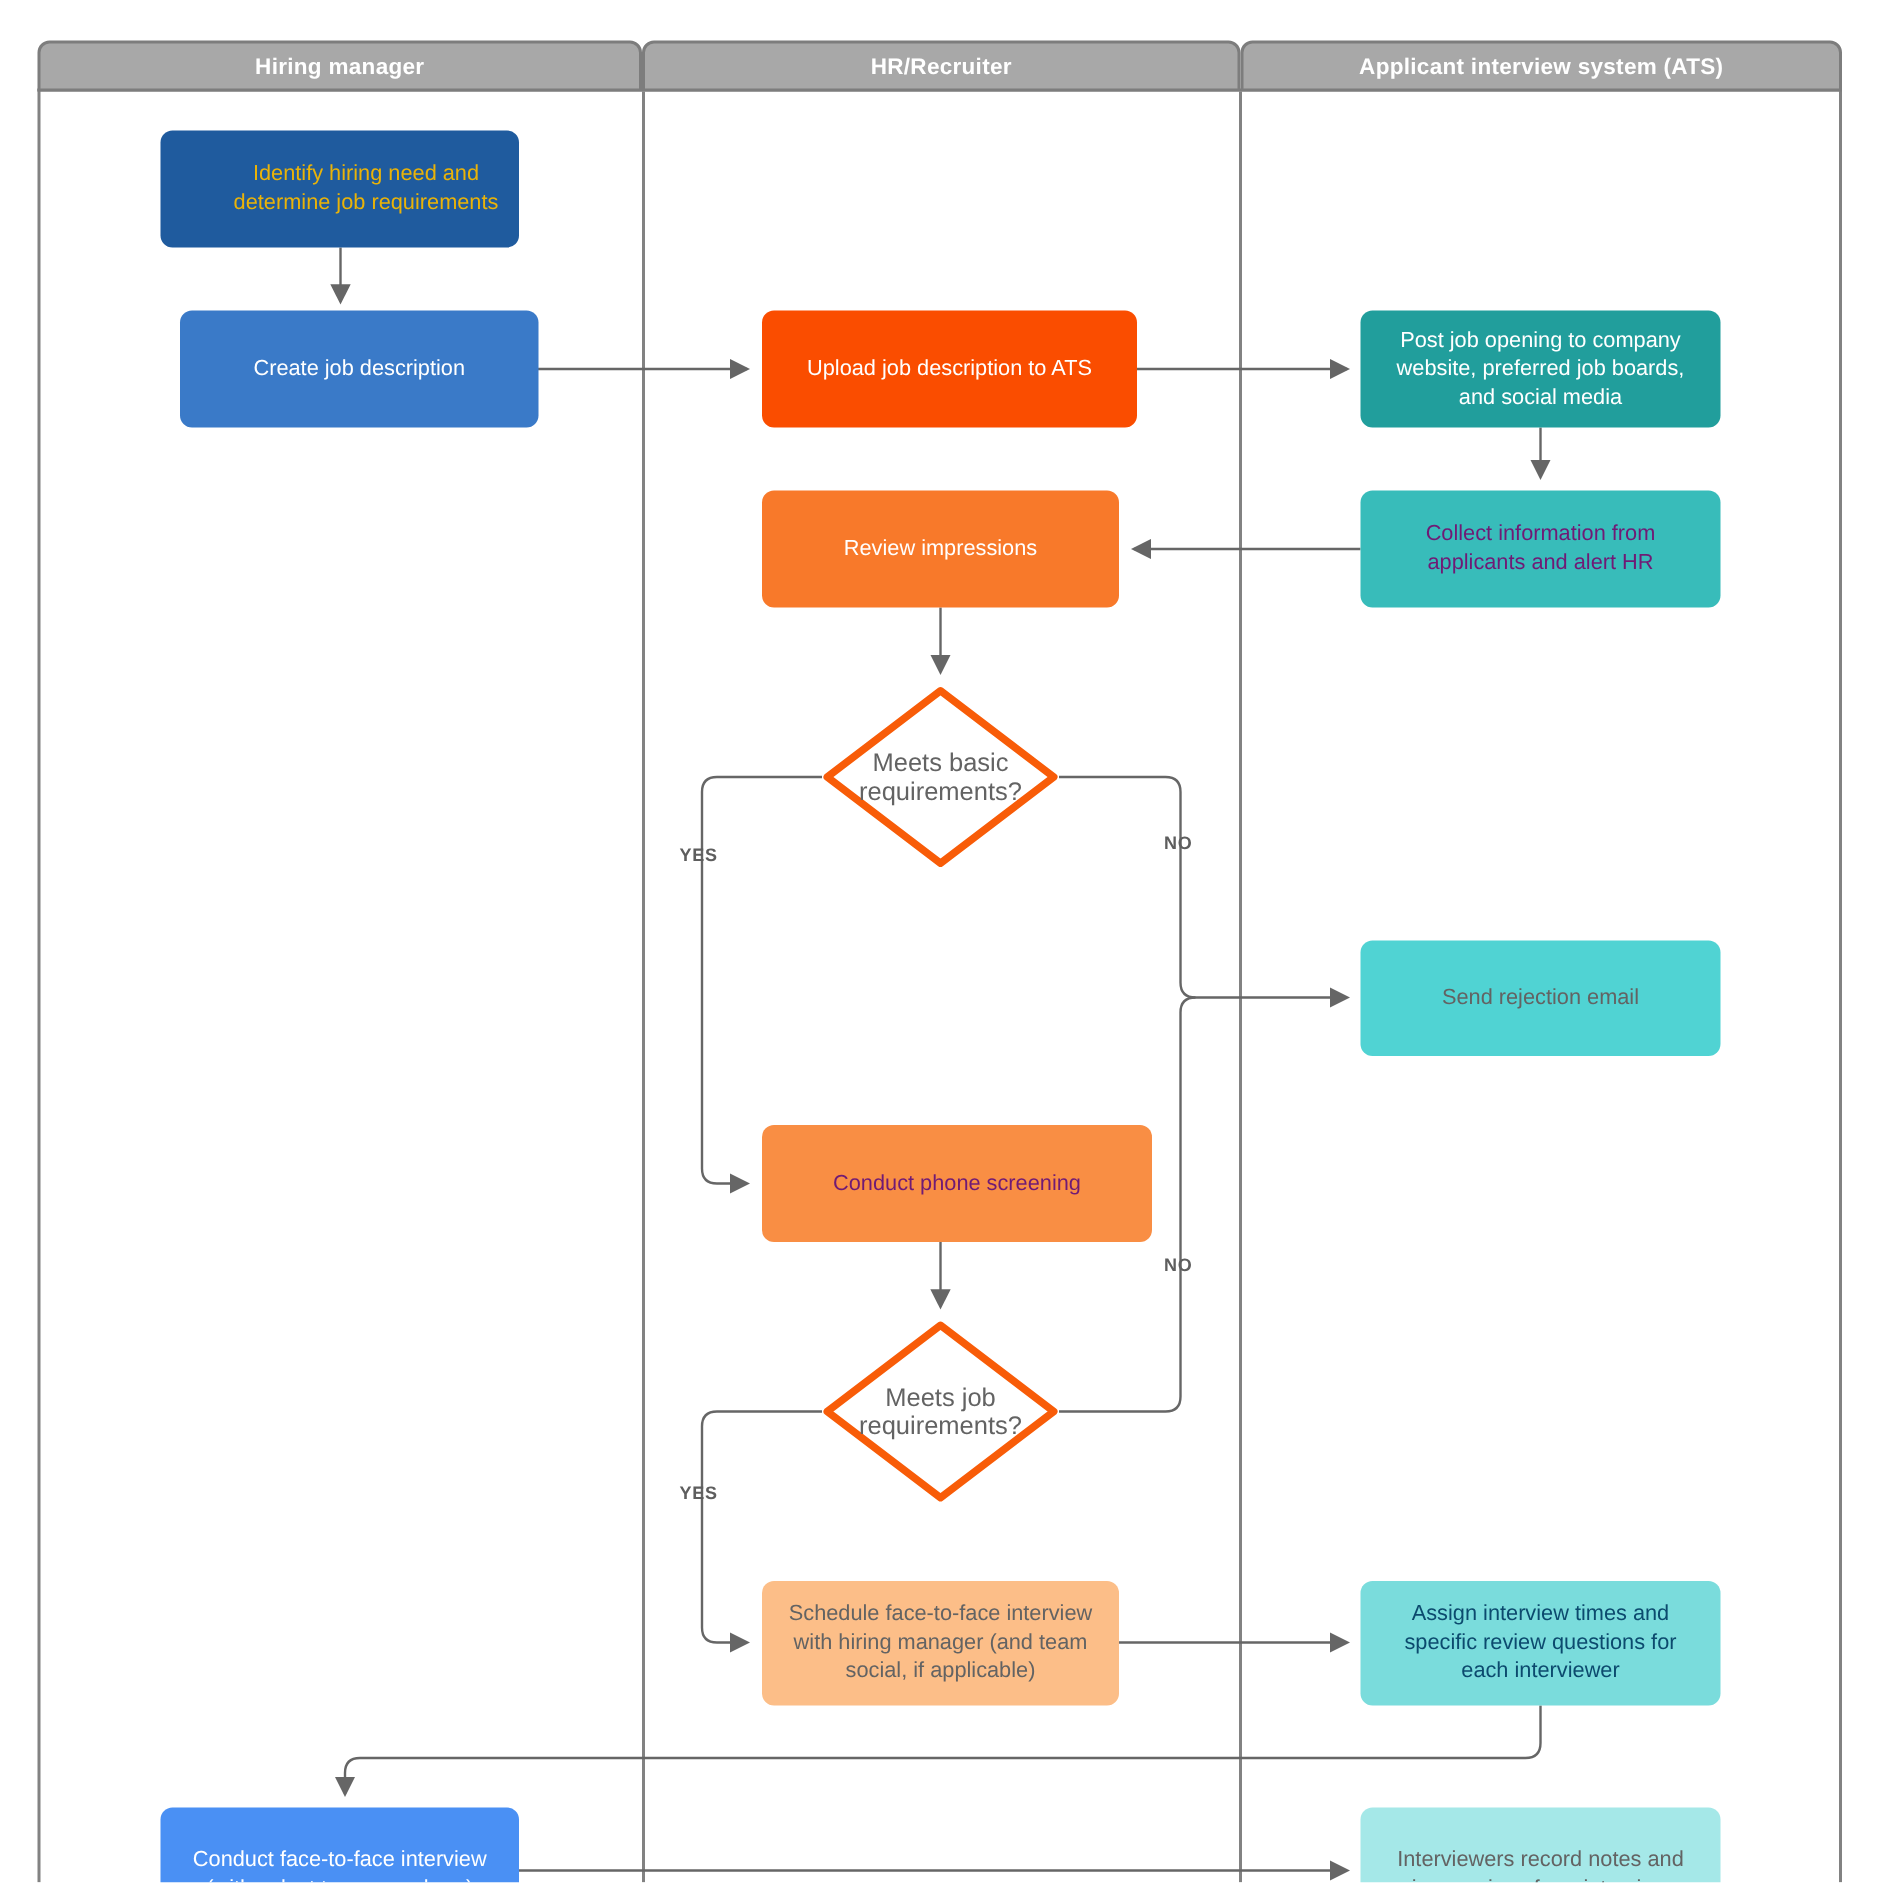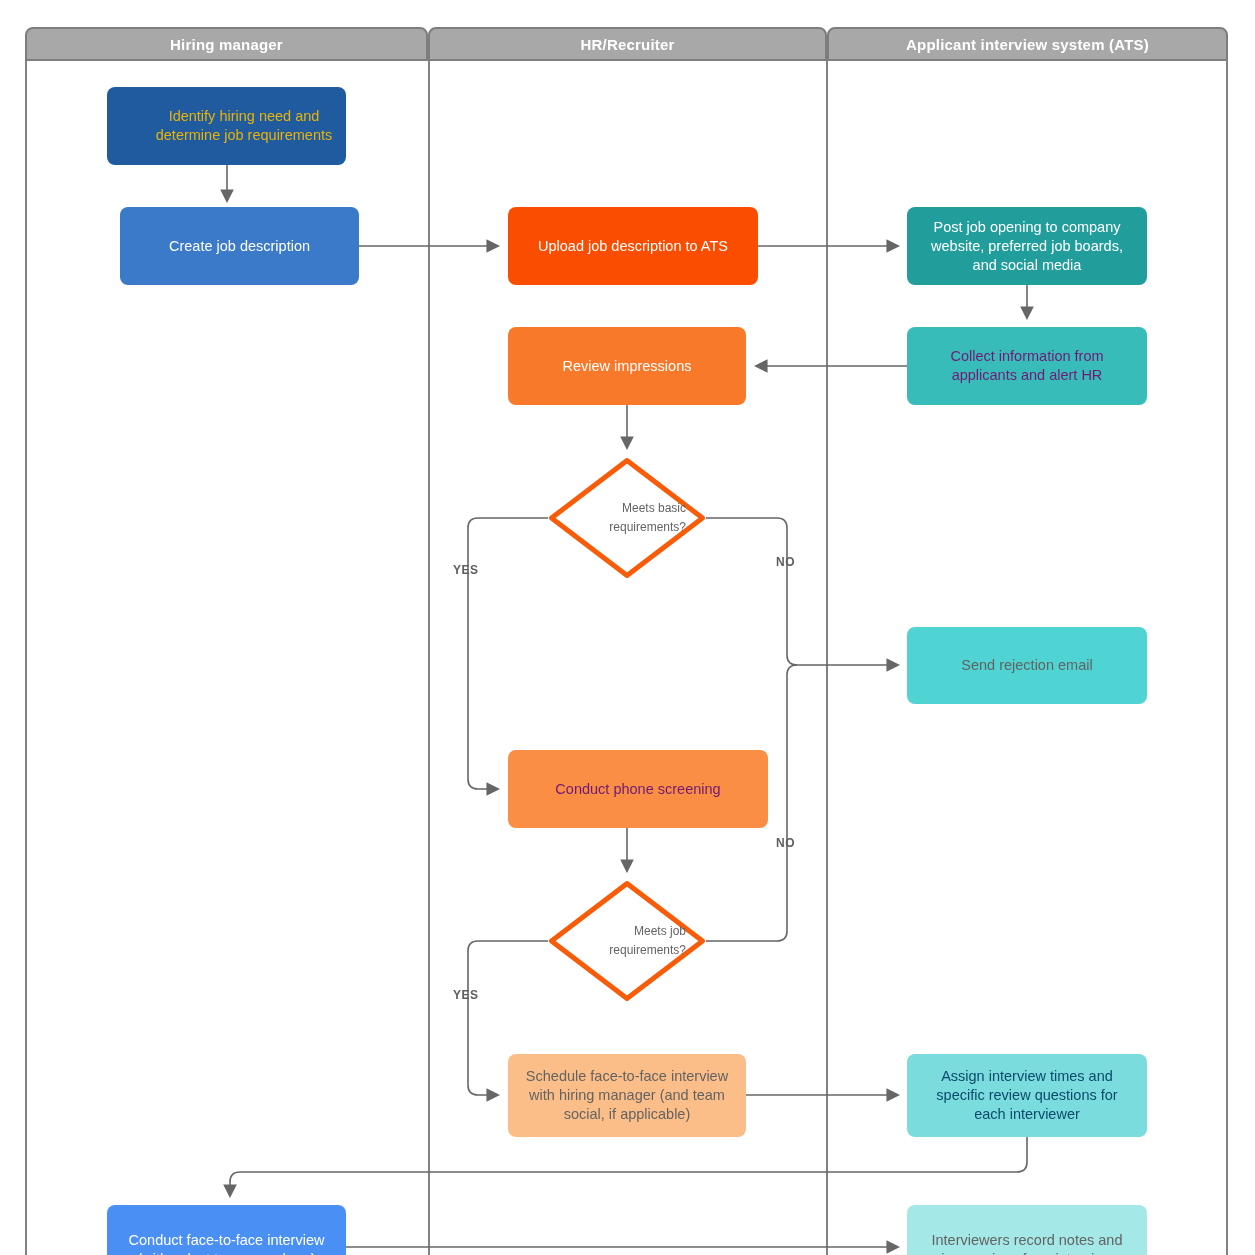"Meets basic requirements?" .diamond-label { font-size: 12px -> 17px; text-align: right -> center }
